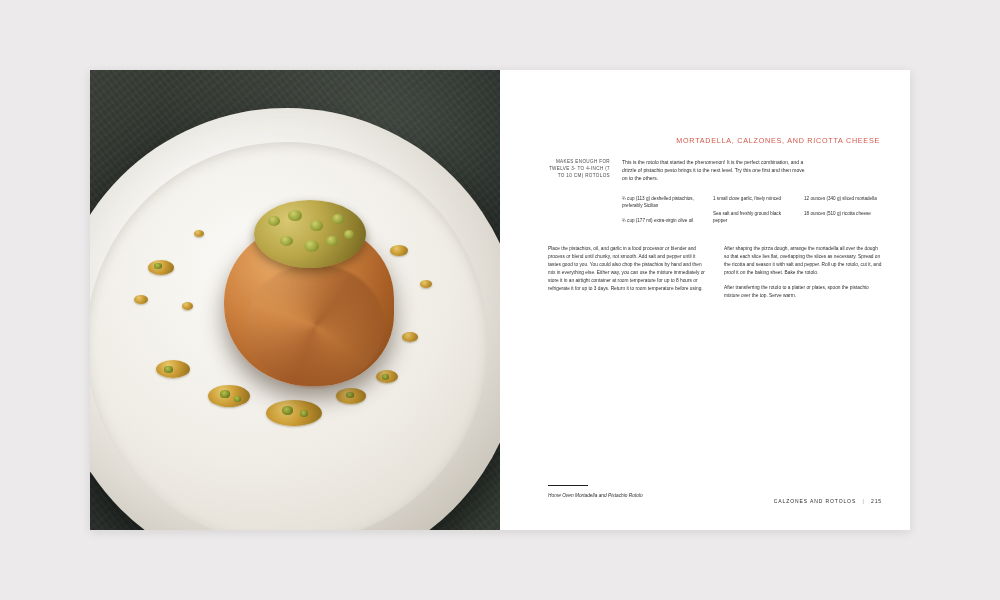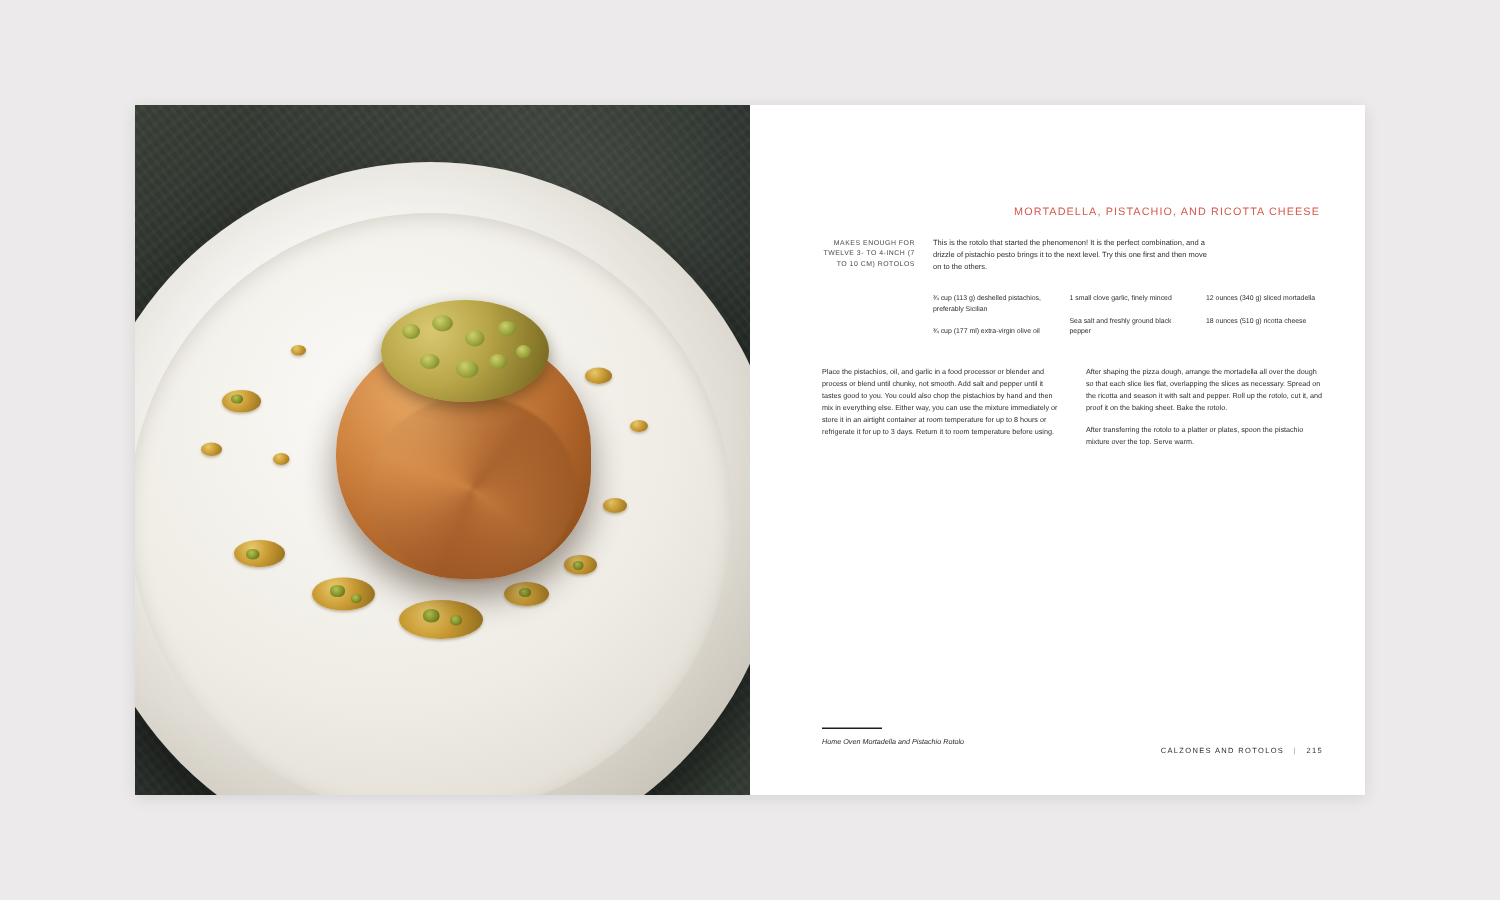"MORTADELLA, PISTACHIO, AND RICOTTA" div.recipe-subtitle { text: PISTACHIO -> CALZONES }
